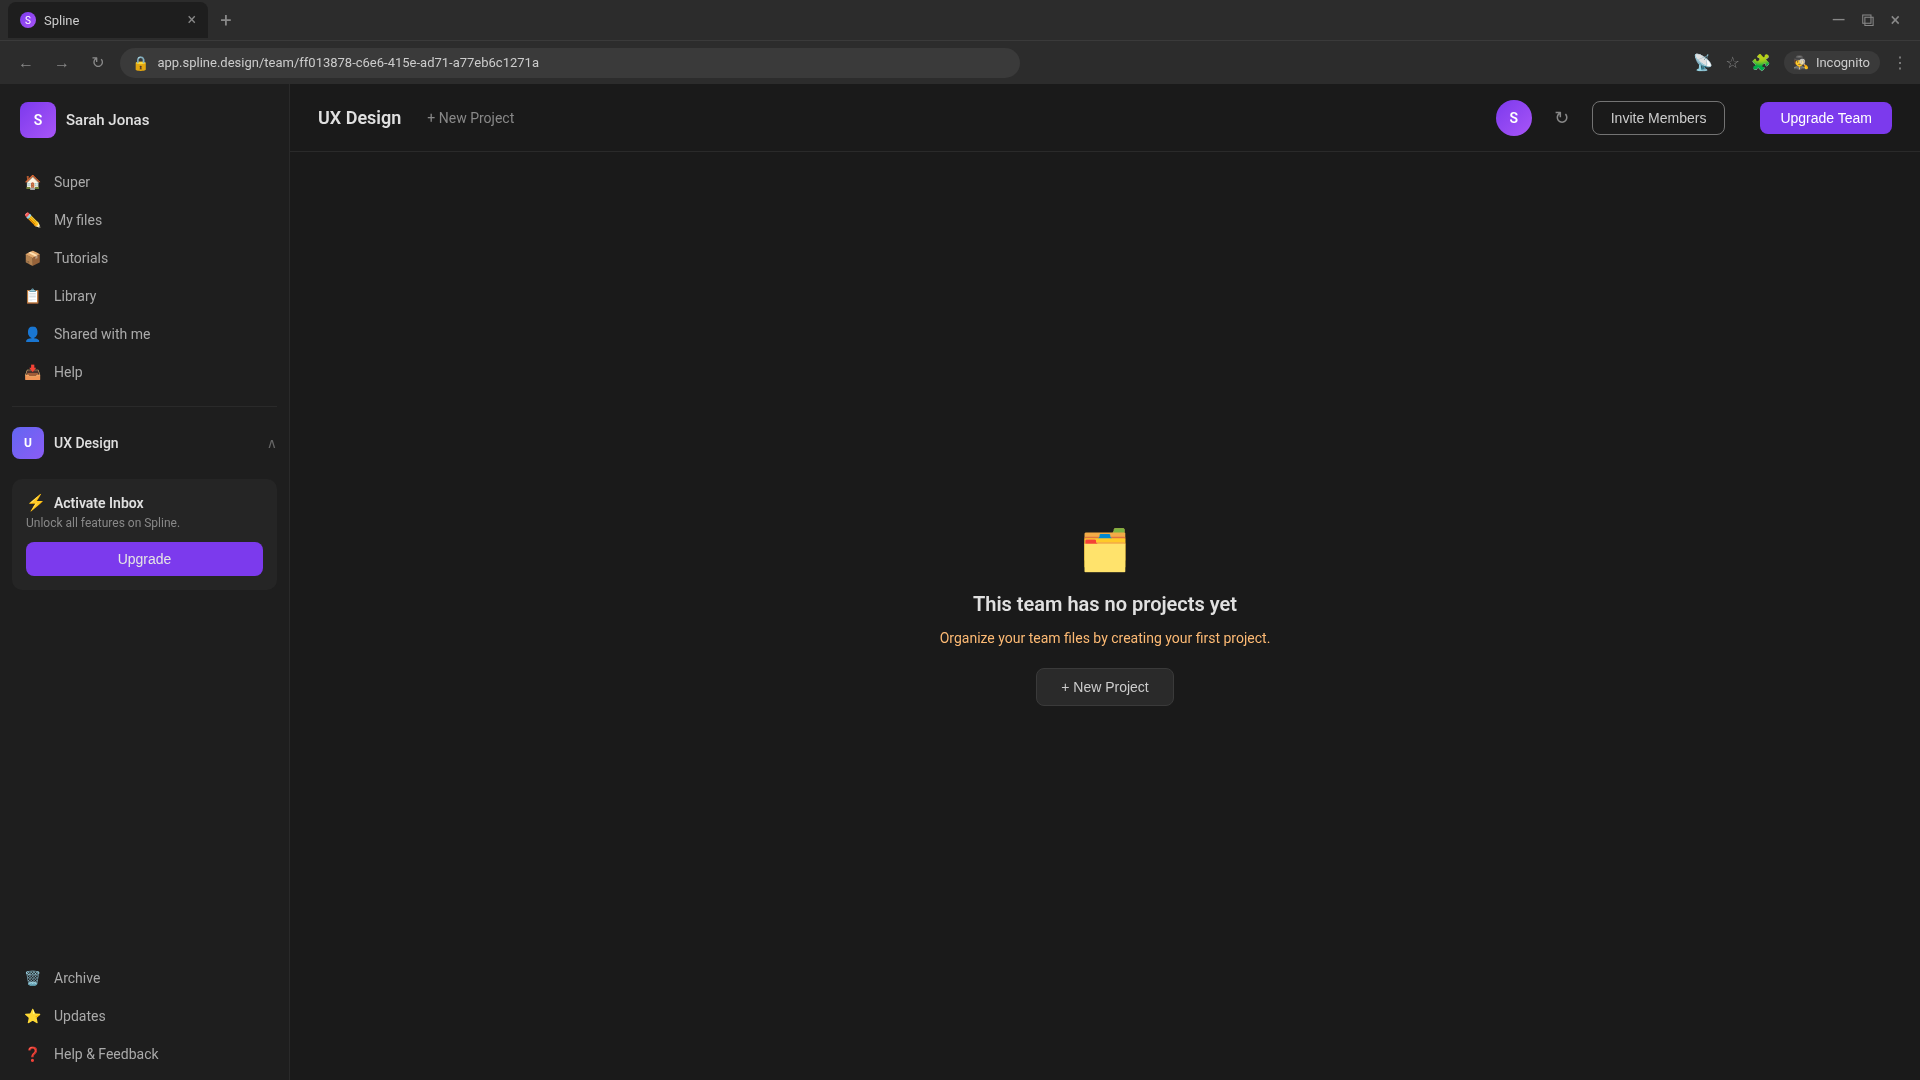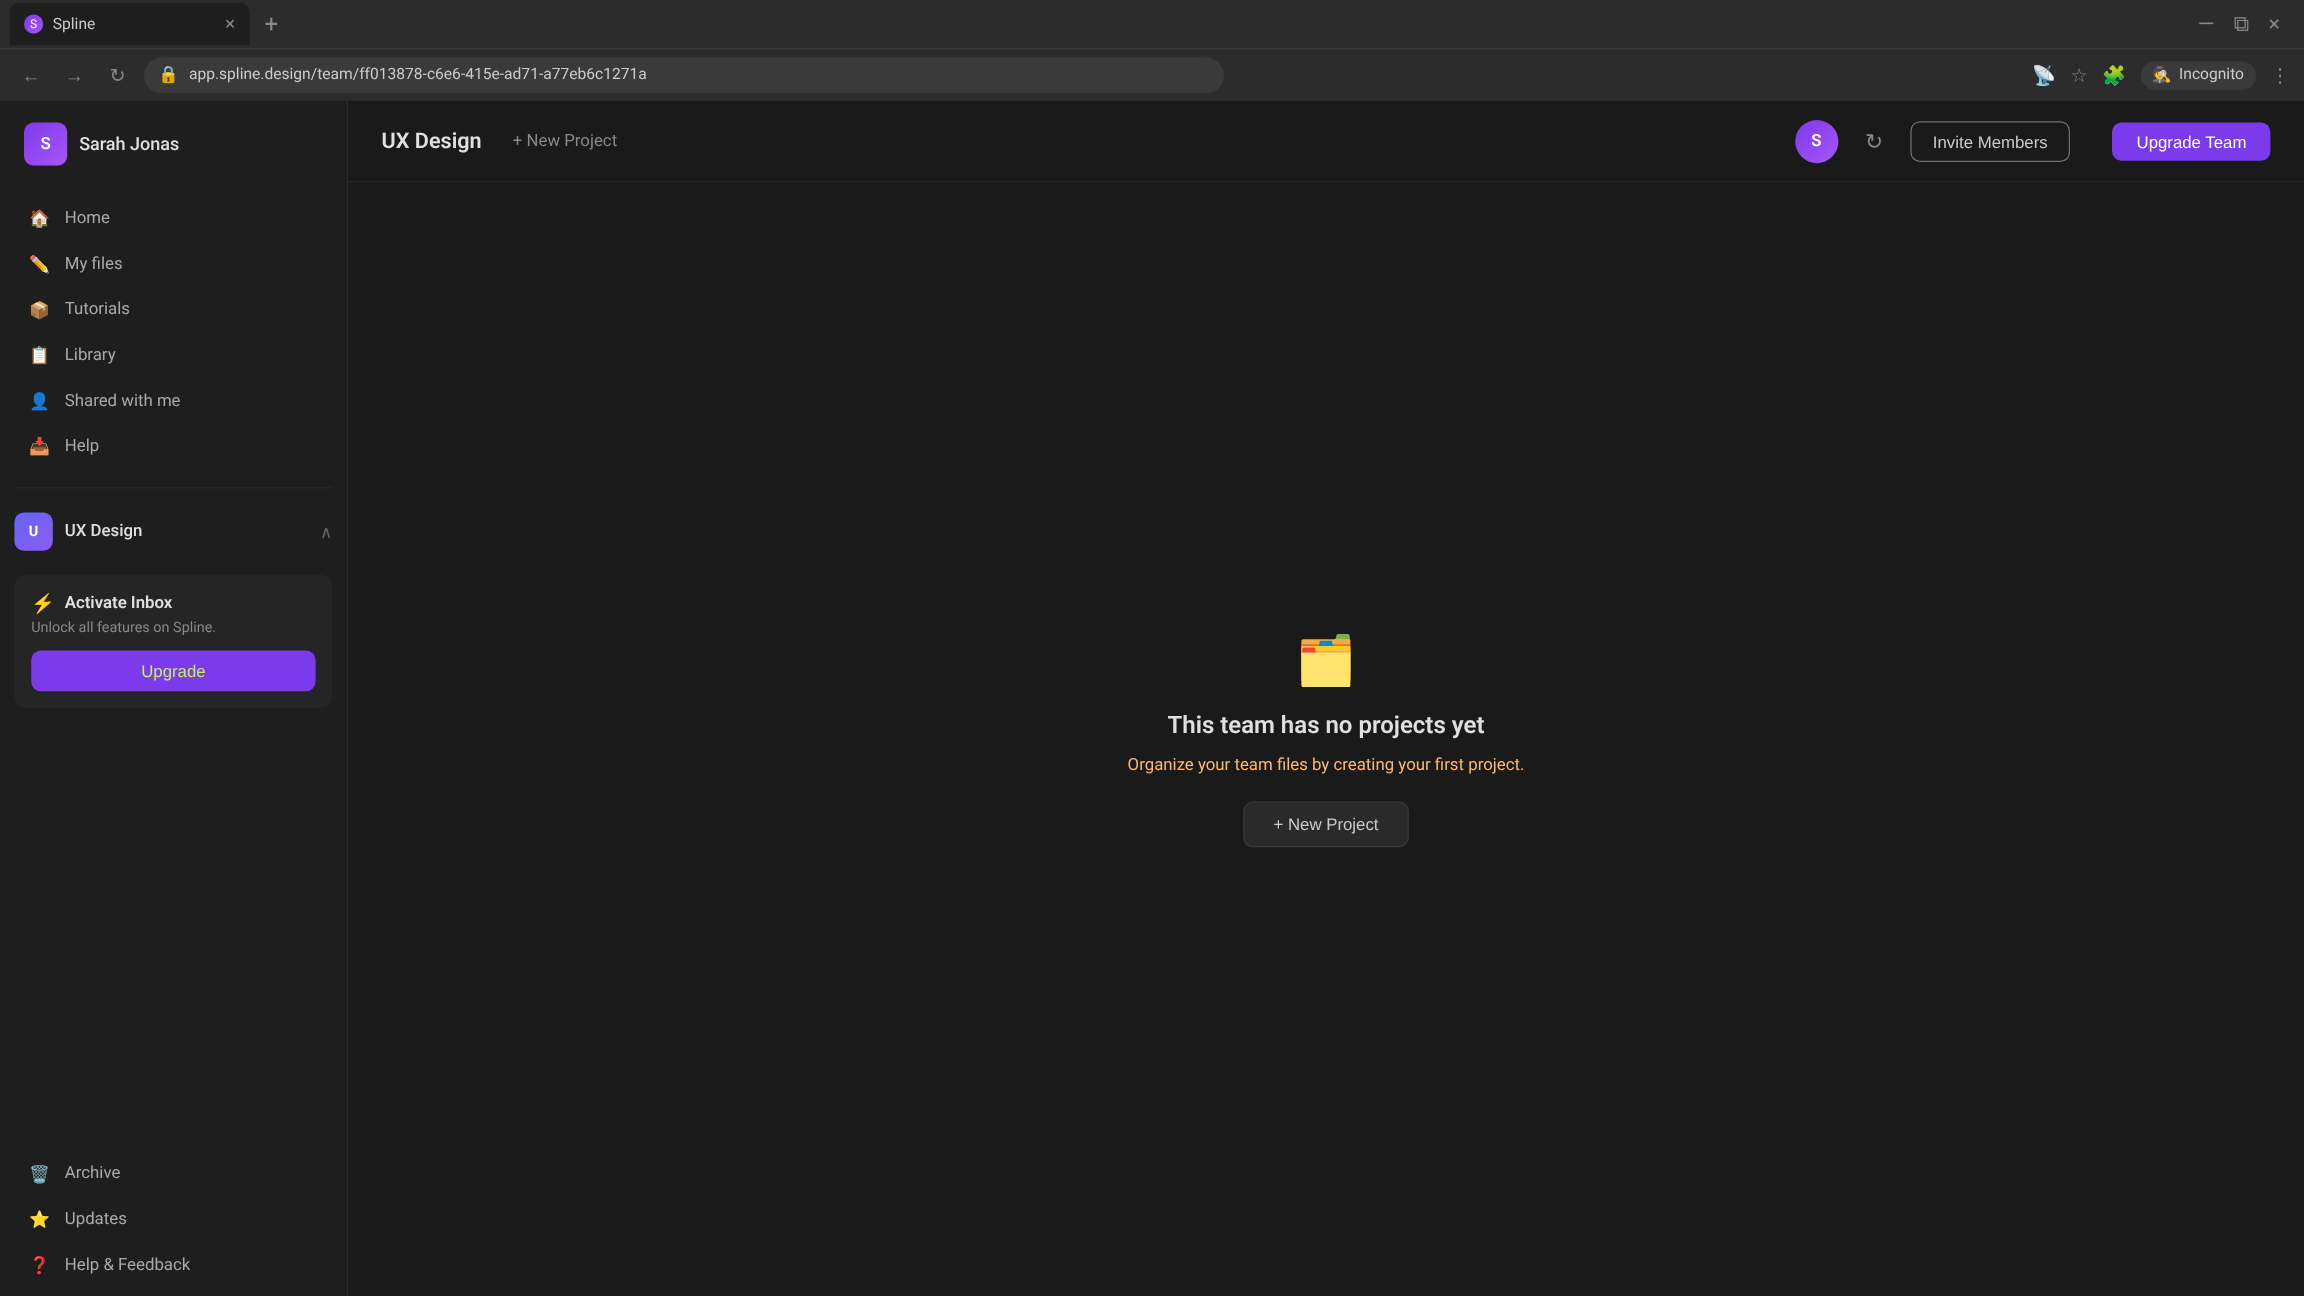"Home" span { text: Home -> Super }
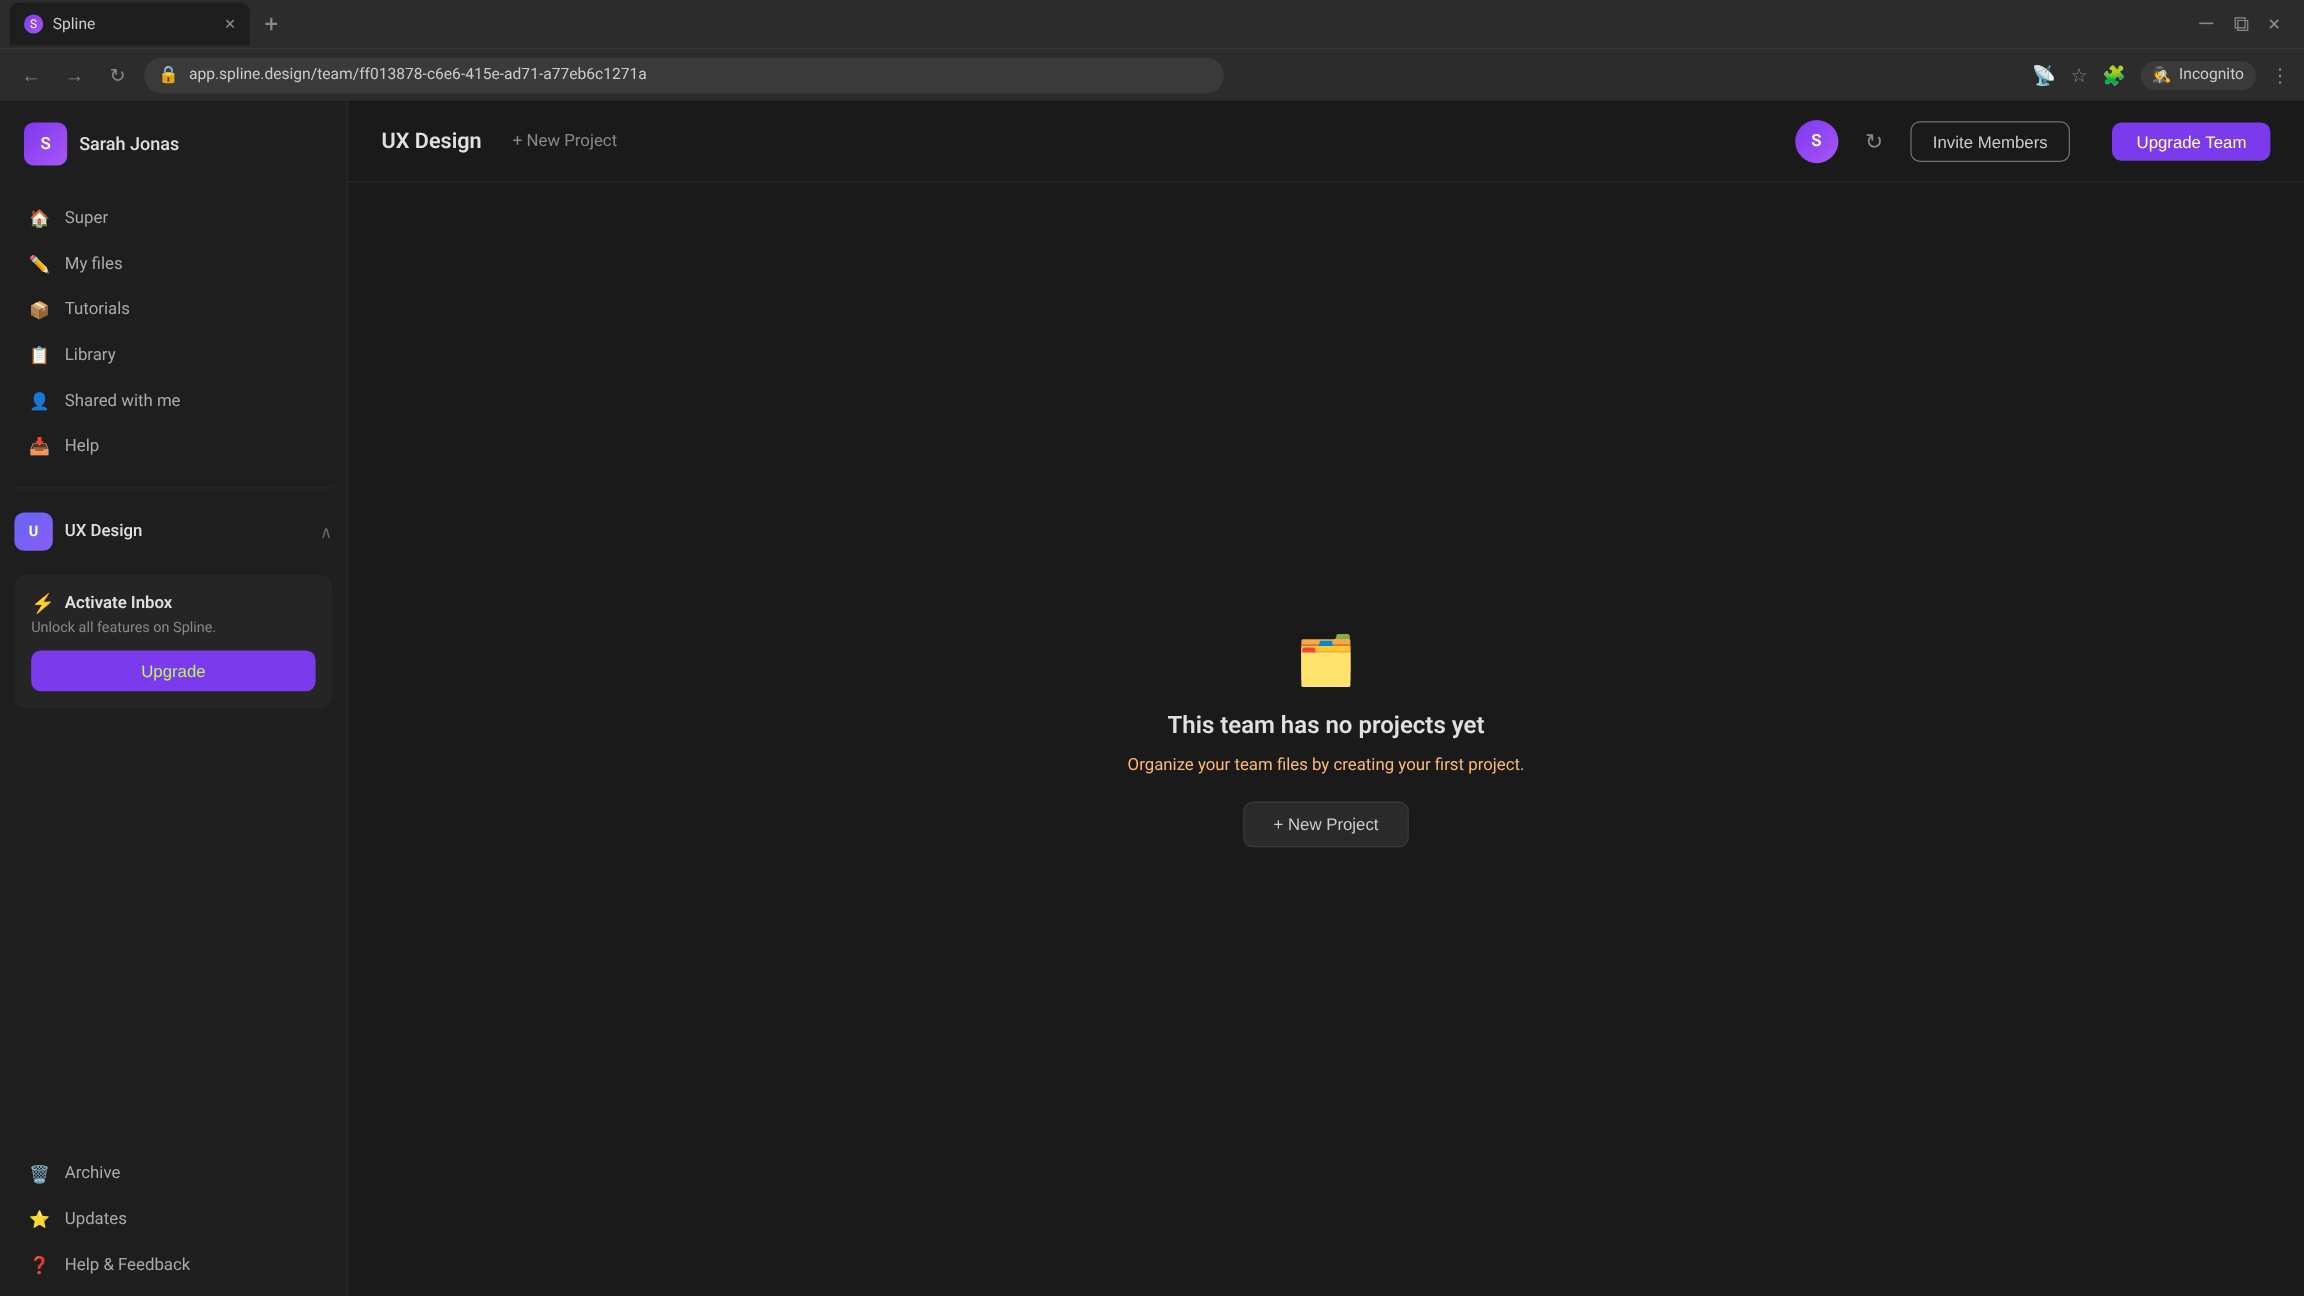"Upgrade" .upgrade-btn { color: #bef264 -> #e5e5e5 }
